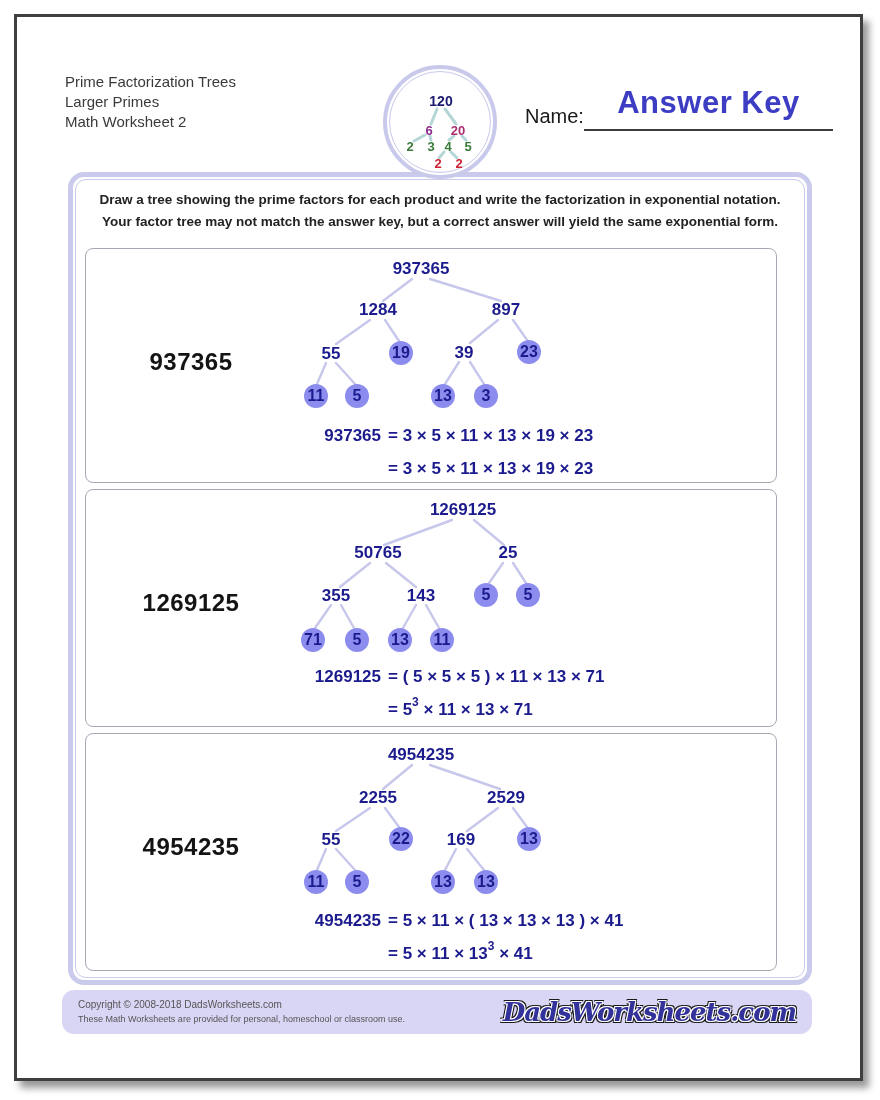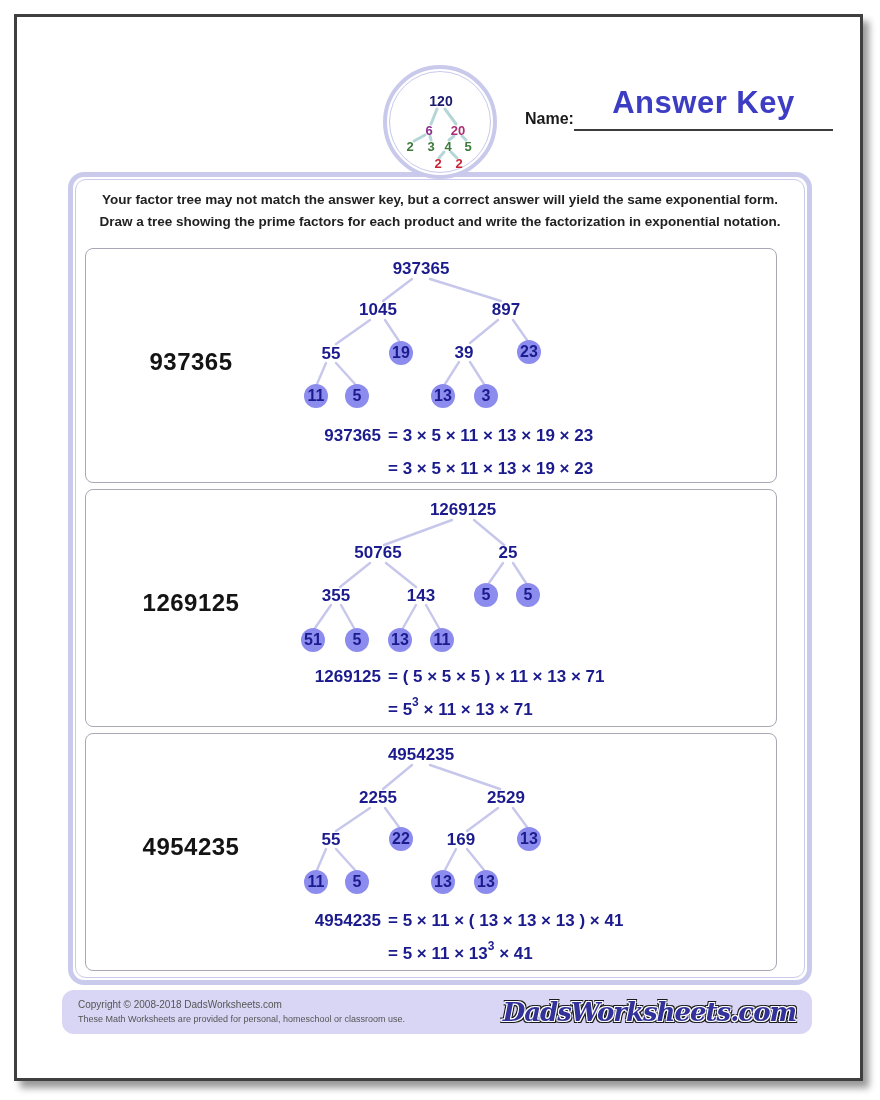"Prime Factorization Trees" div.title-block { html: none -> <div> <div>Prime Factorization Trees</div> <div>Larger Primes</div> <div>Math Worksheet 2</div> </div> }
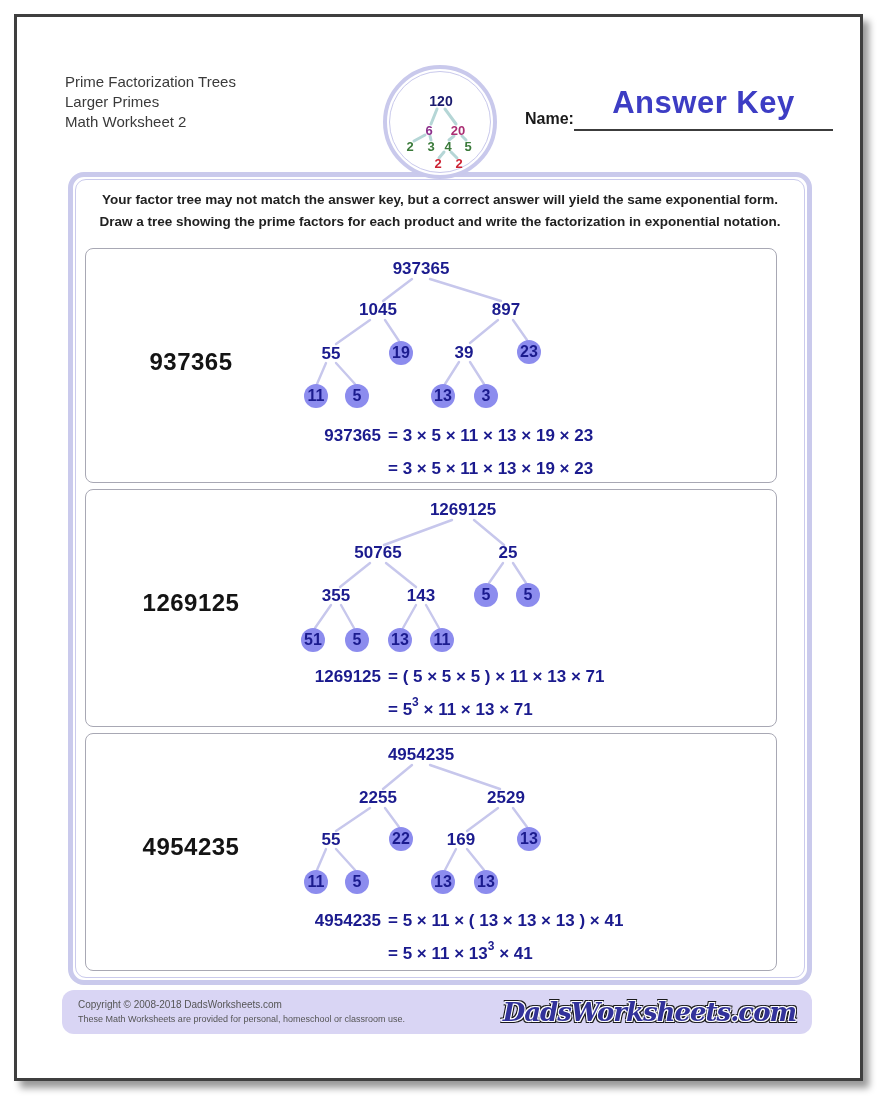"Name:" .name-label { font-size: 16px -> 20px; font-weight: bold -> normal }
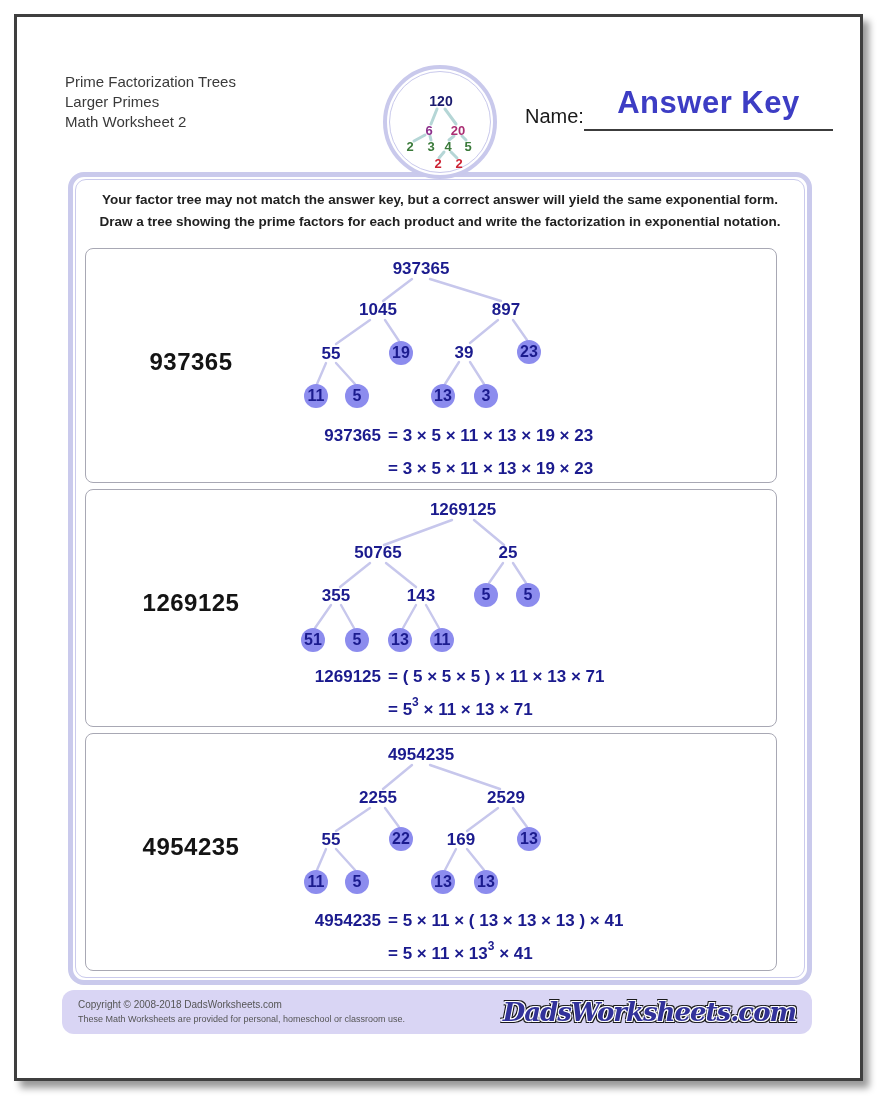"Your factor tree may not" div { order: before "Draw a tree showing the" -> after "Draw a tree showing the" }
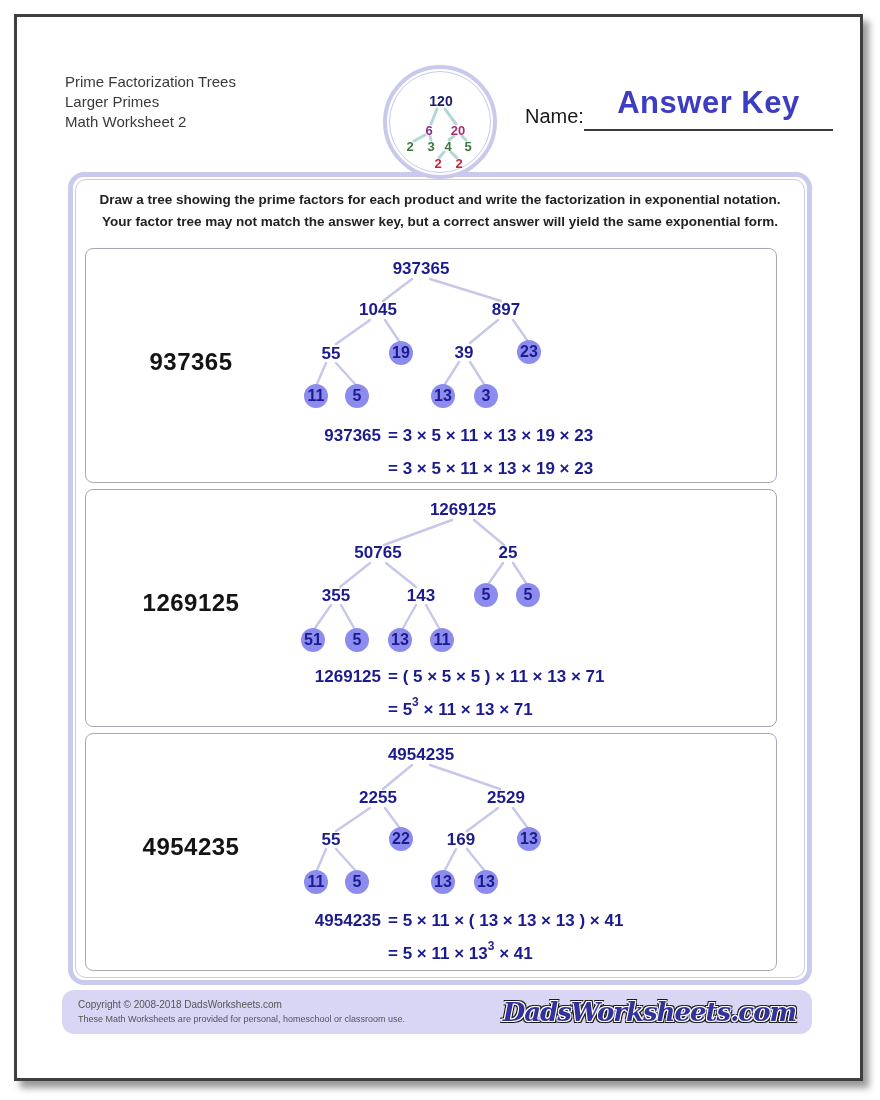"1045" div.node { text: 1045 -> 1284 }
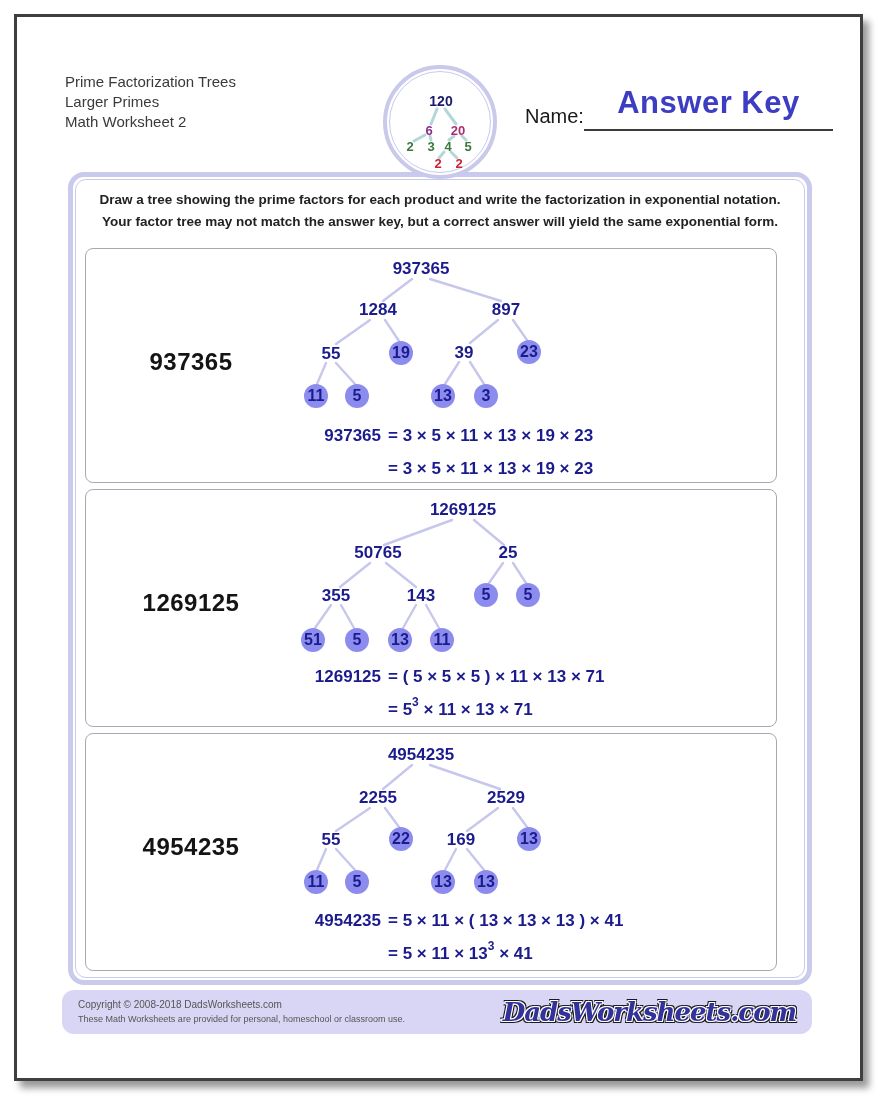"51" div.node { text: 51 -> 71 }
